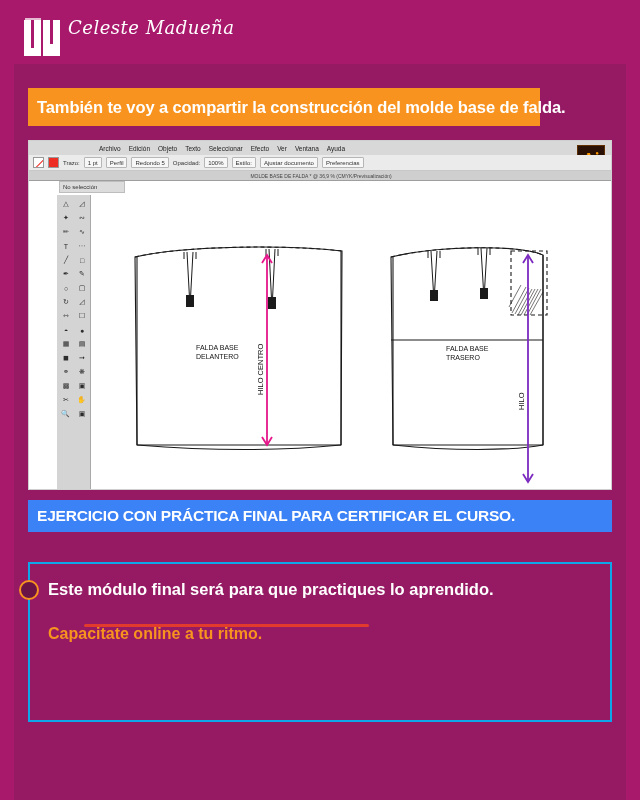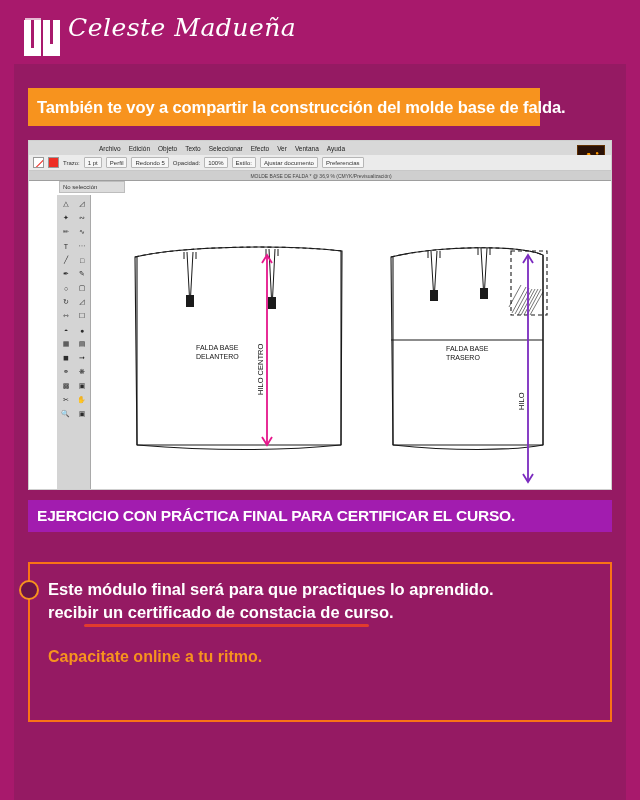"Celeste Madueña" .logo-script { font-size: 25px -> 18px }
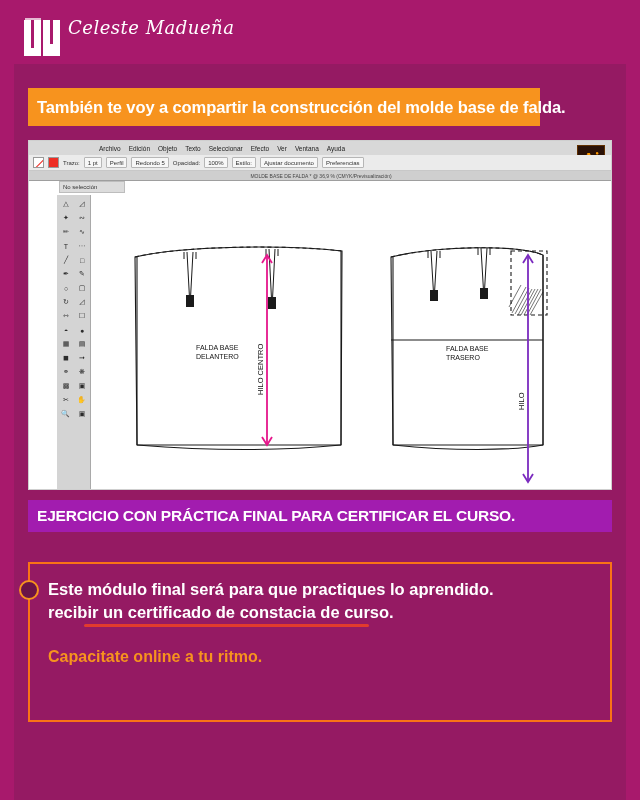"EJERCICIO CON PRÁCTICA FINAL PARA" .band2 { background: #a21caf -> #3b82f6 }
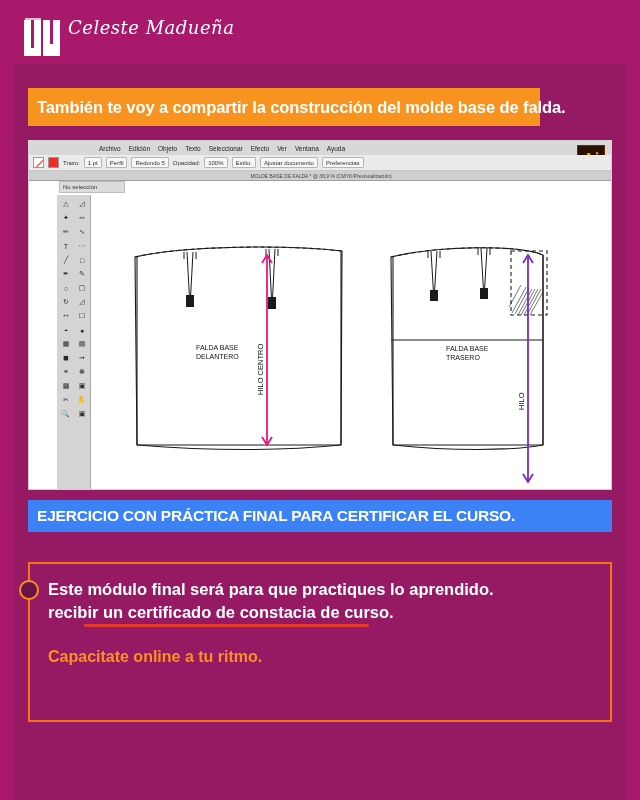"Este módulo final será para" .bottom { border: 2px solid #f97316 -> 2px solid #0ea5e9 }
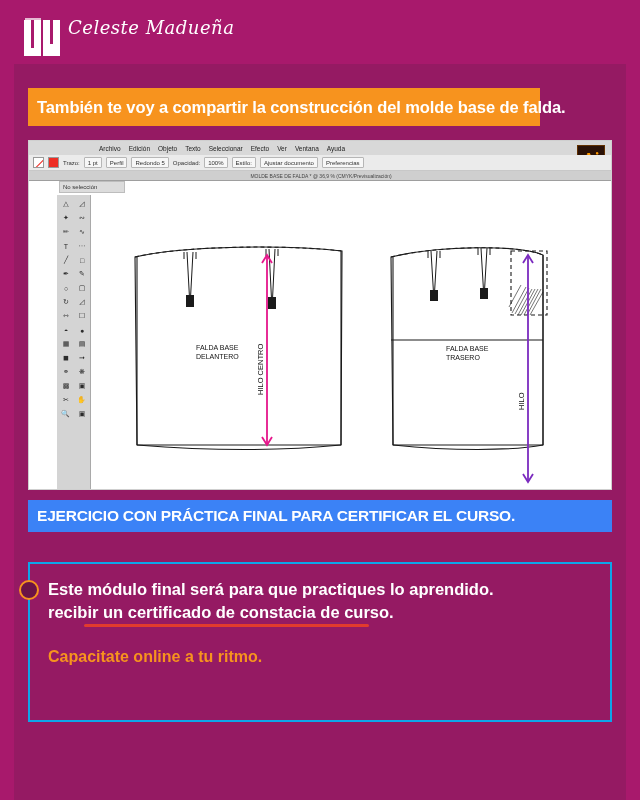"recibir un certificado de constacia" span.l3 { html: <span>recibir un certificado de constacia de curso.</span> -> none }
